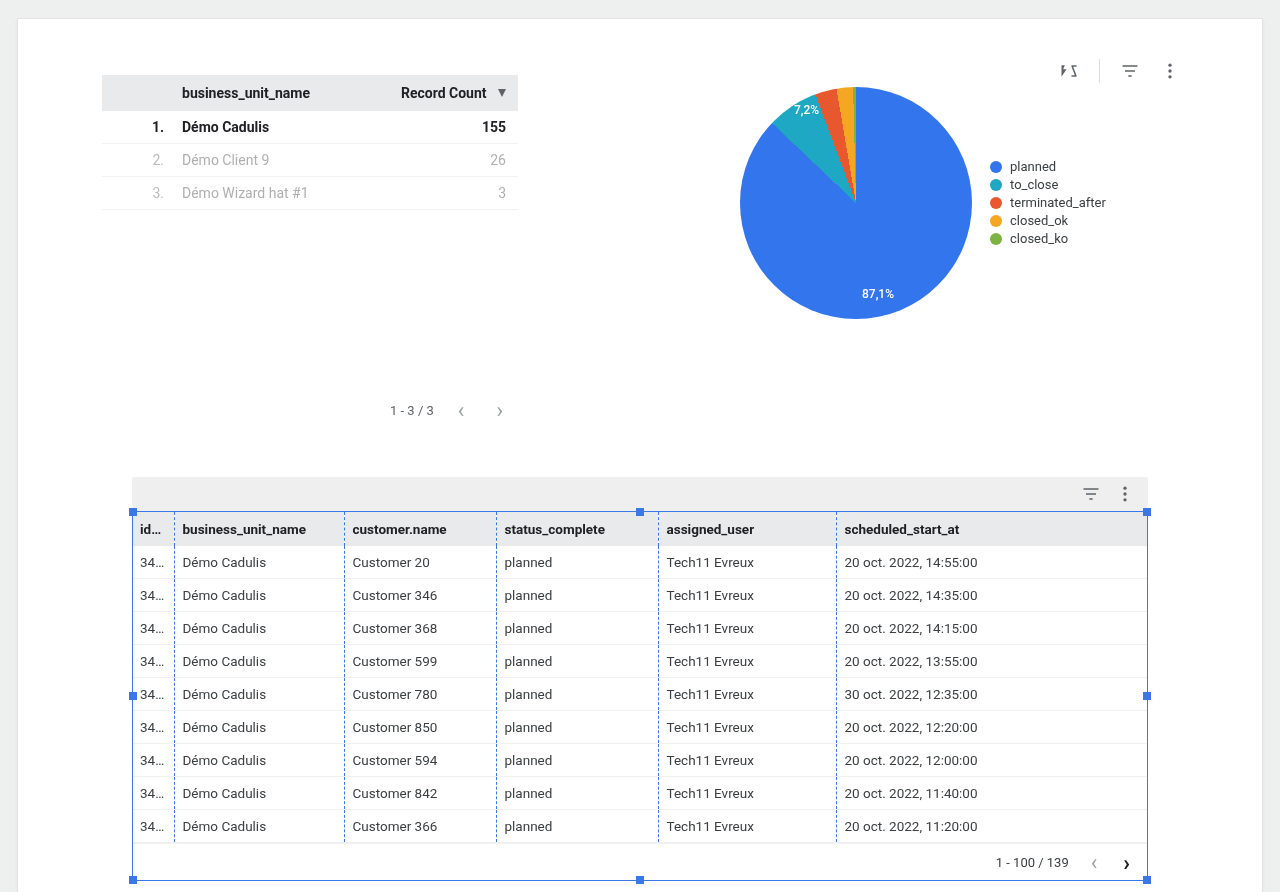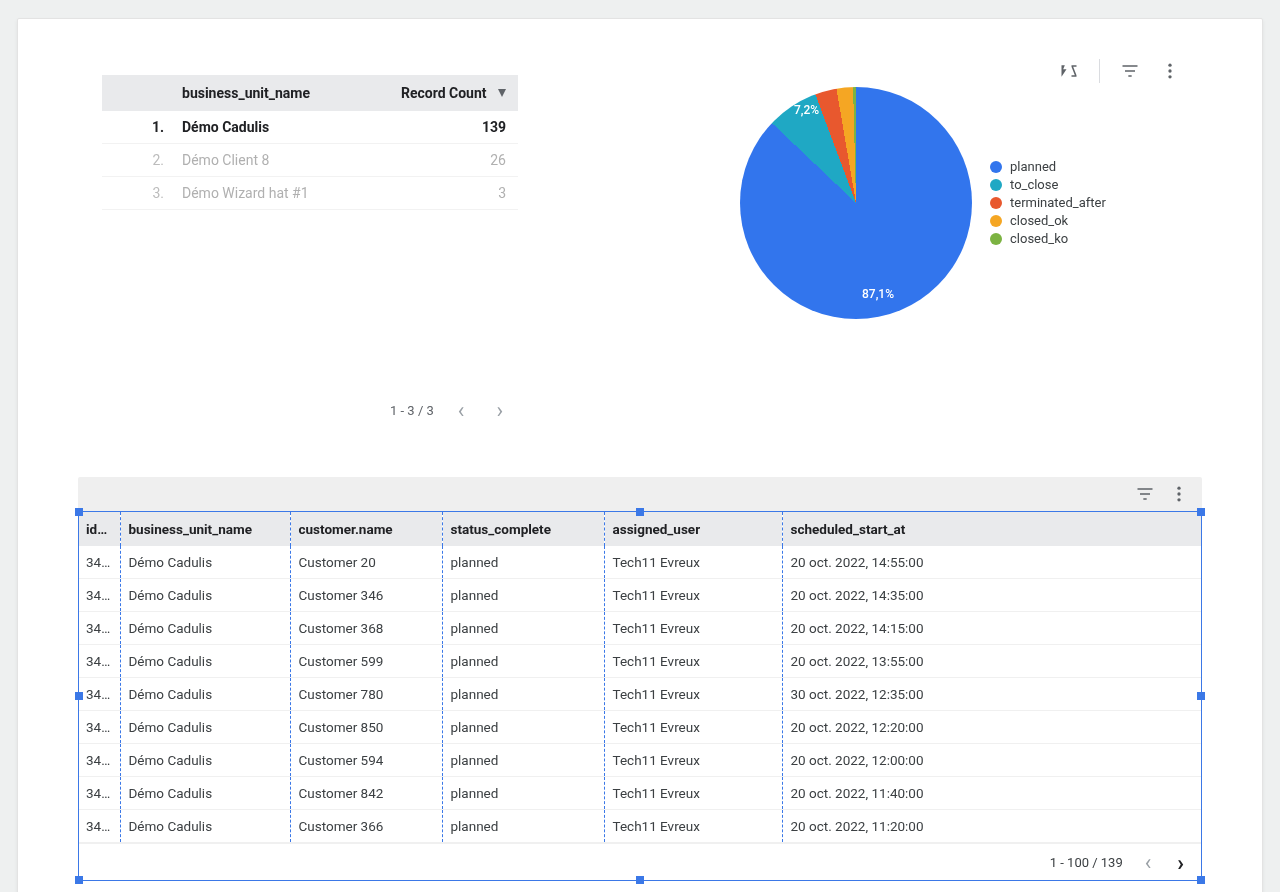"139" td.rc { text: 139 -> 155 }
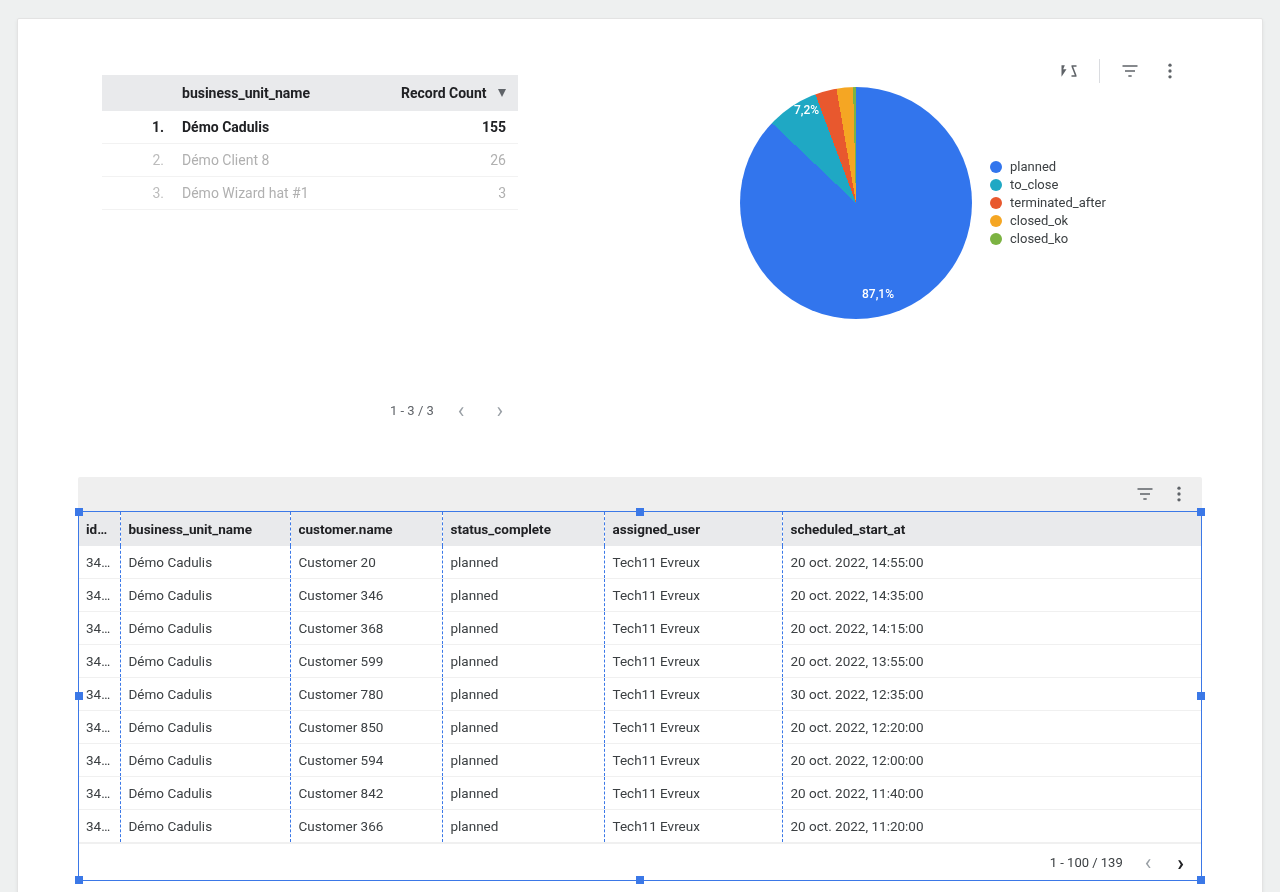"Démo Client 8" td.name { text: 8 -> 9 }
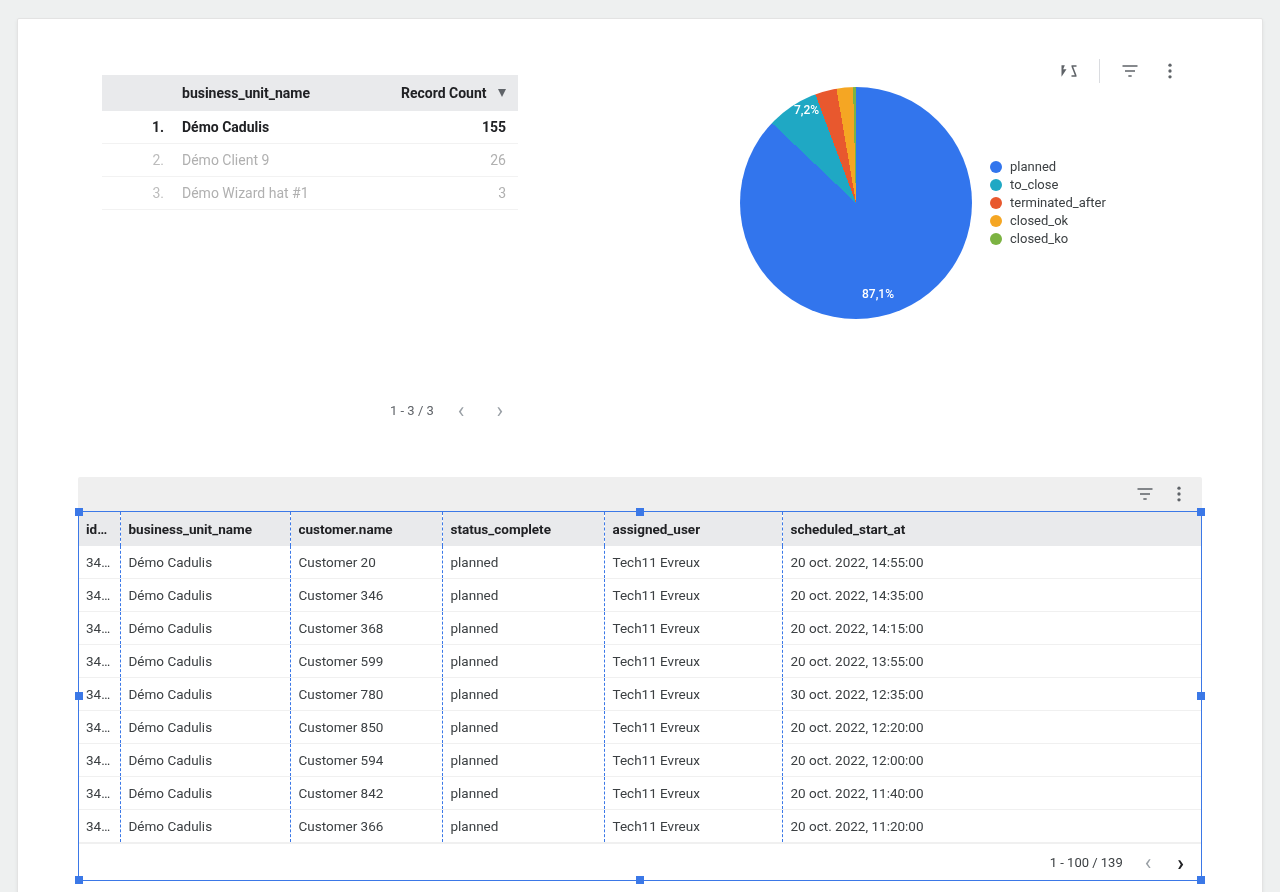"id…" .big-card { width: 1124px -> 1016px }
